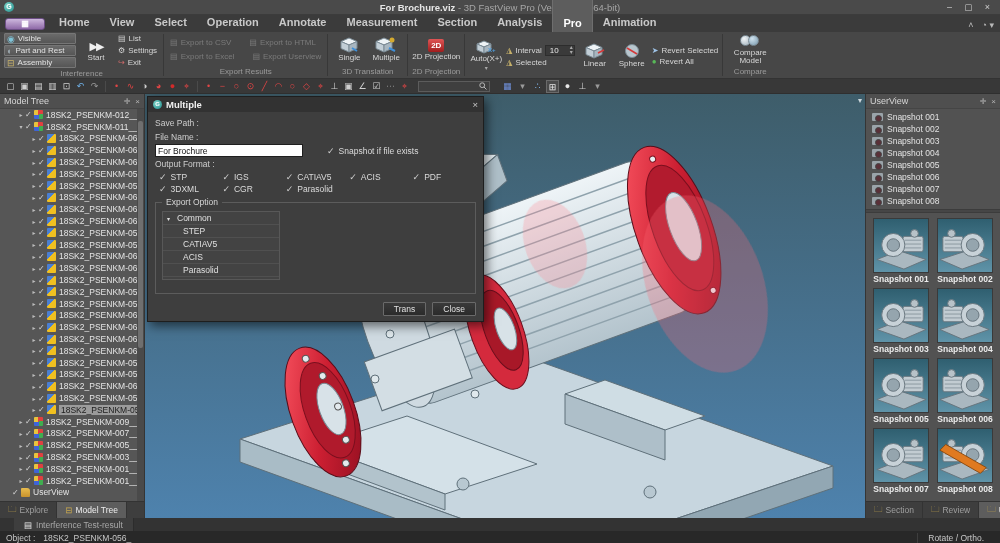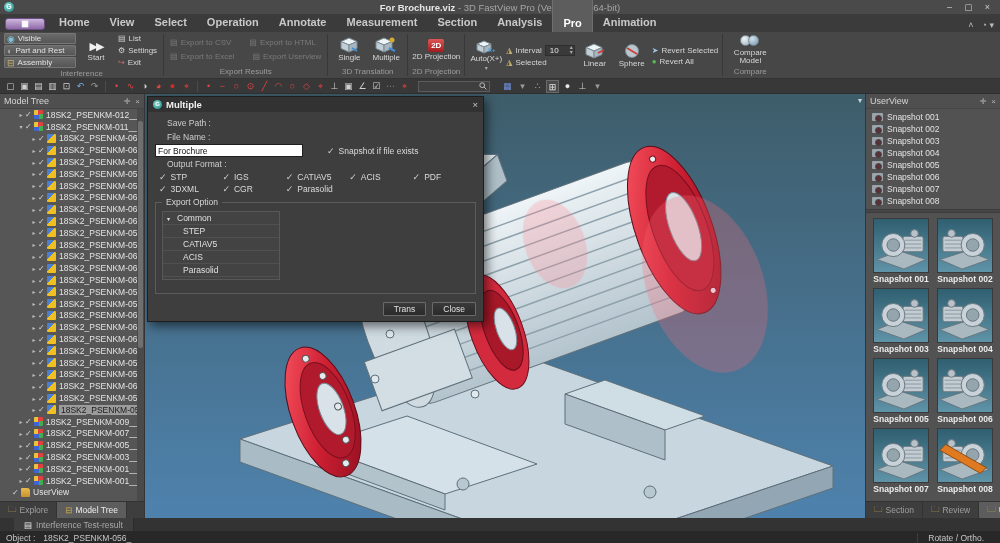"Save Path :" .dlabel { margin: 2px 12px 2px -> 2px 0 2px }
